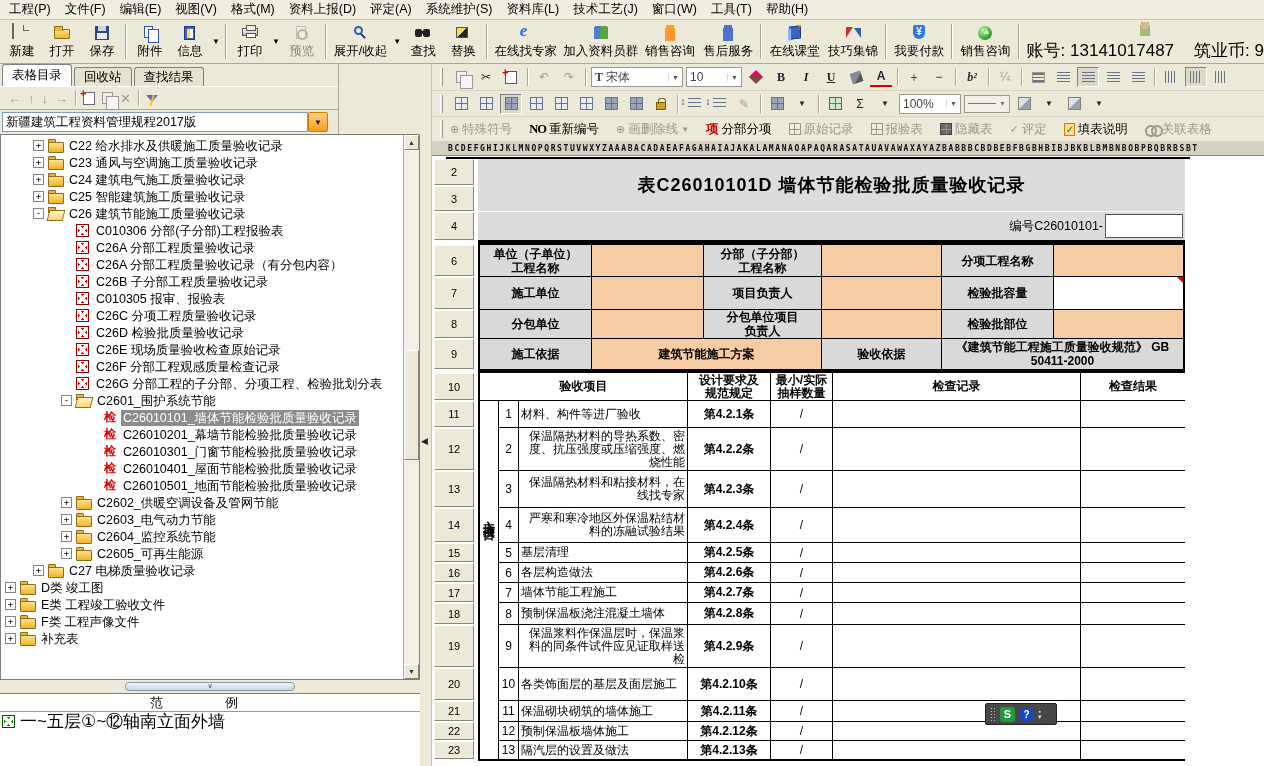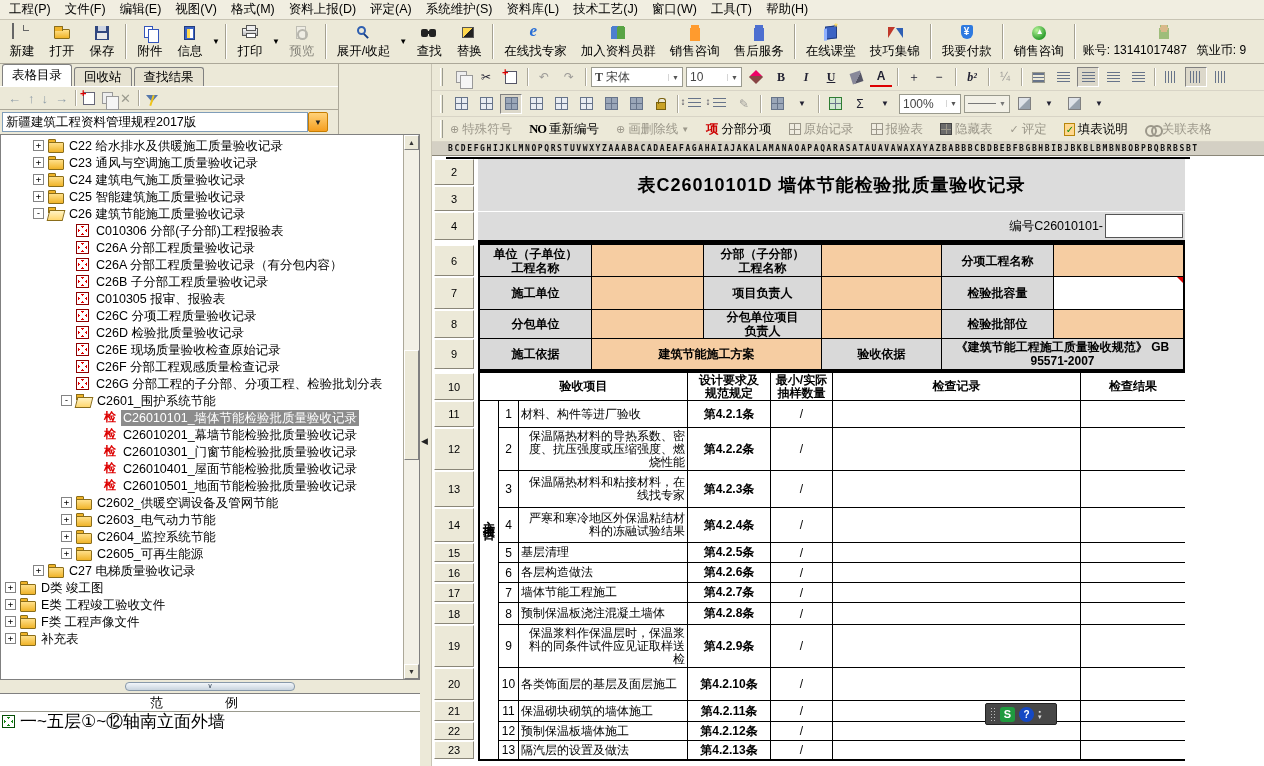"账号: 13141017487" .acctrow { font-size: 12px -> 17px; gap: 10px -> 20px }
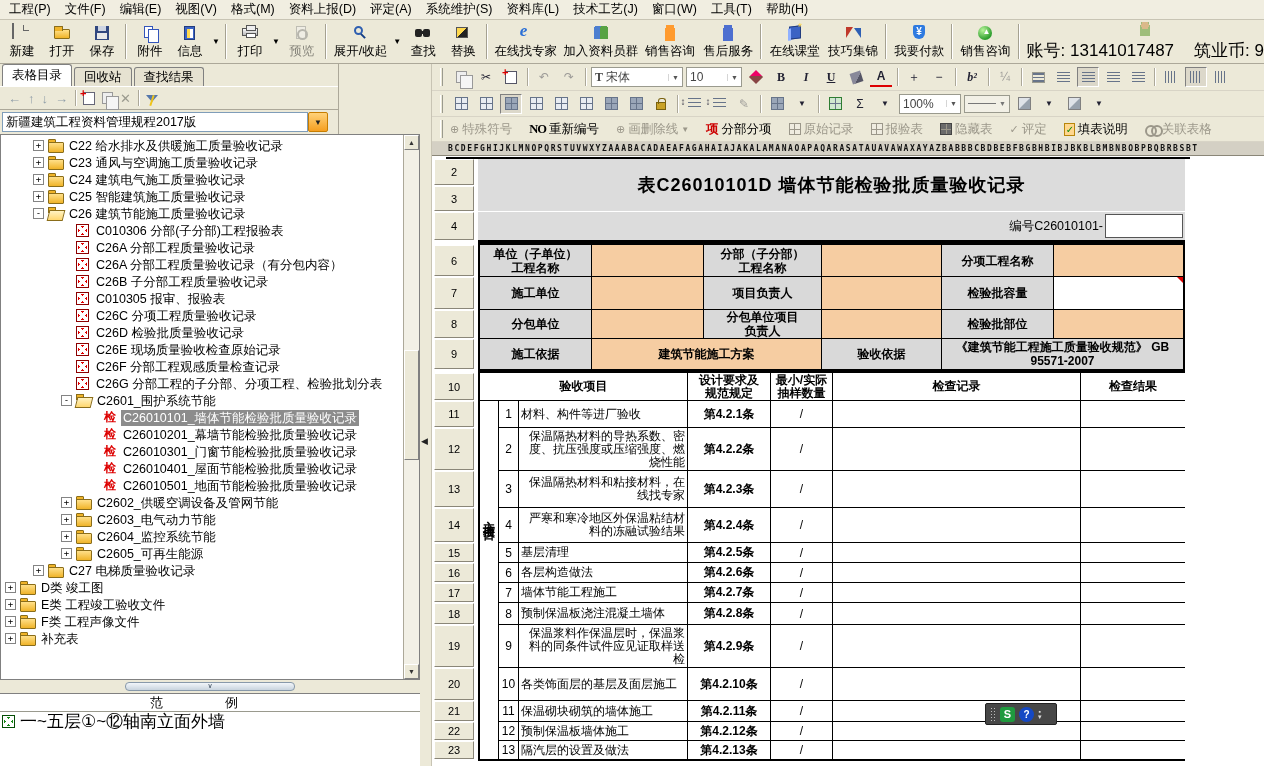"《建筑节能工程施工质量验收规范》 GB" div.v2g { text: 95571-2007 -> 50411-2000 }
